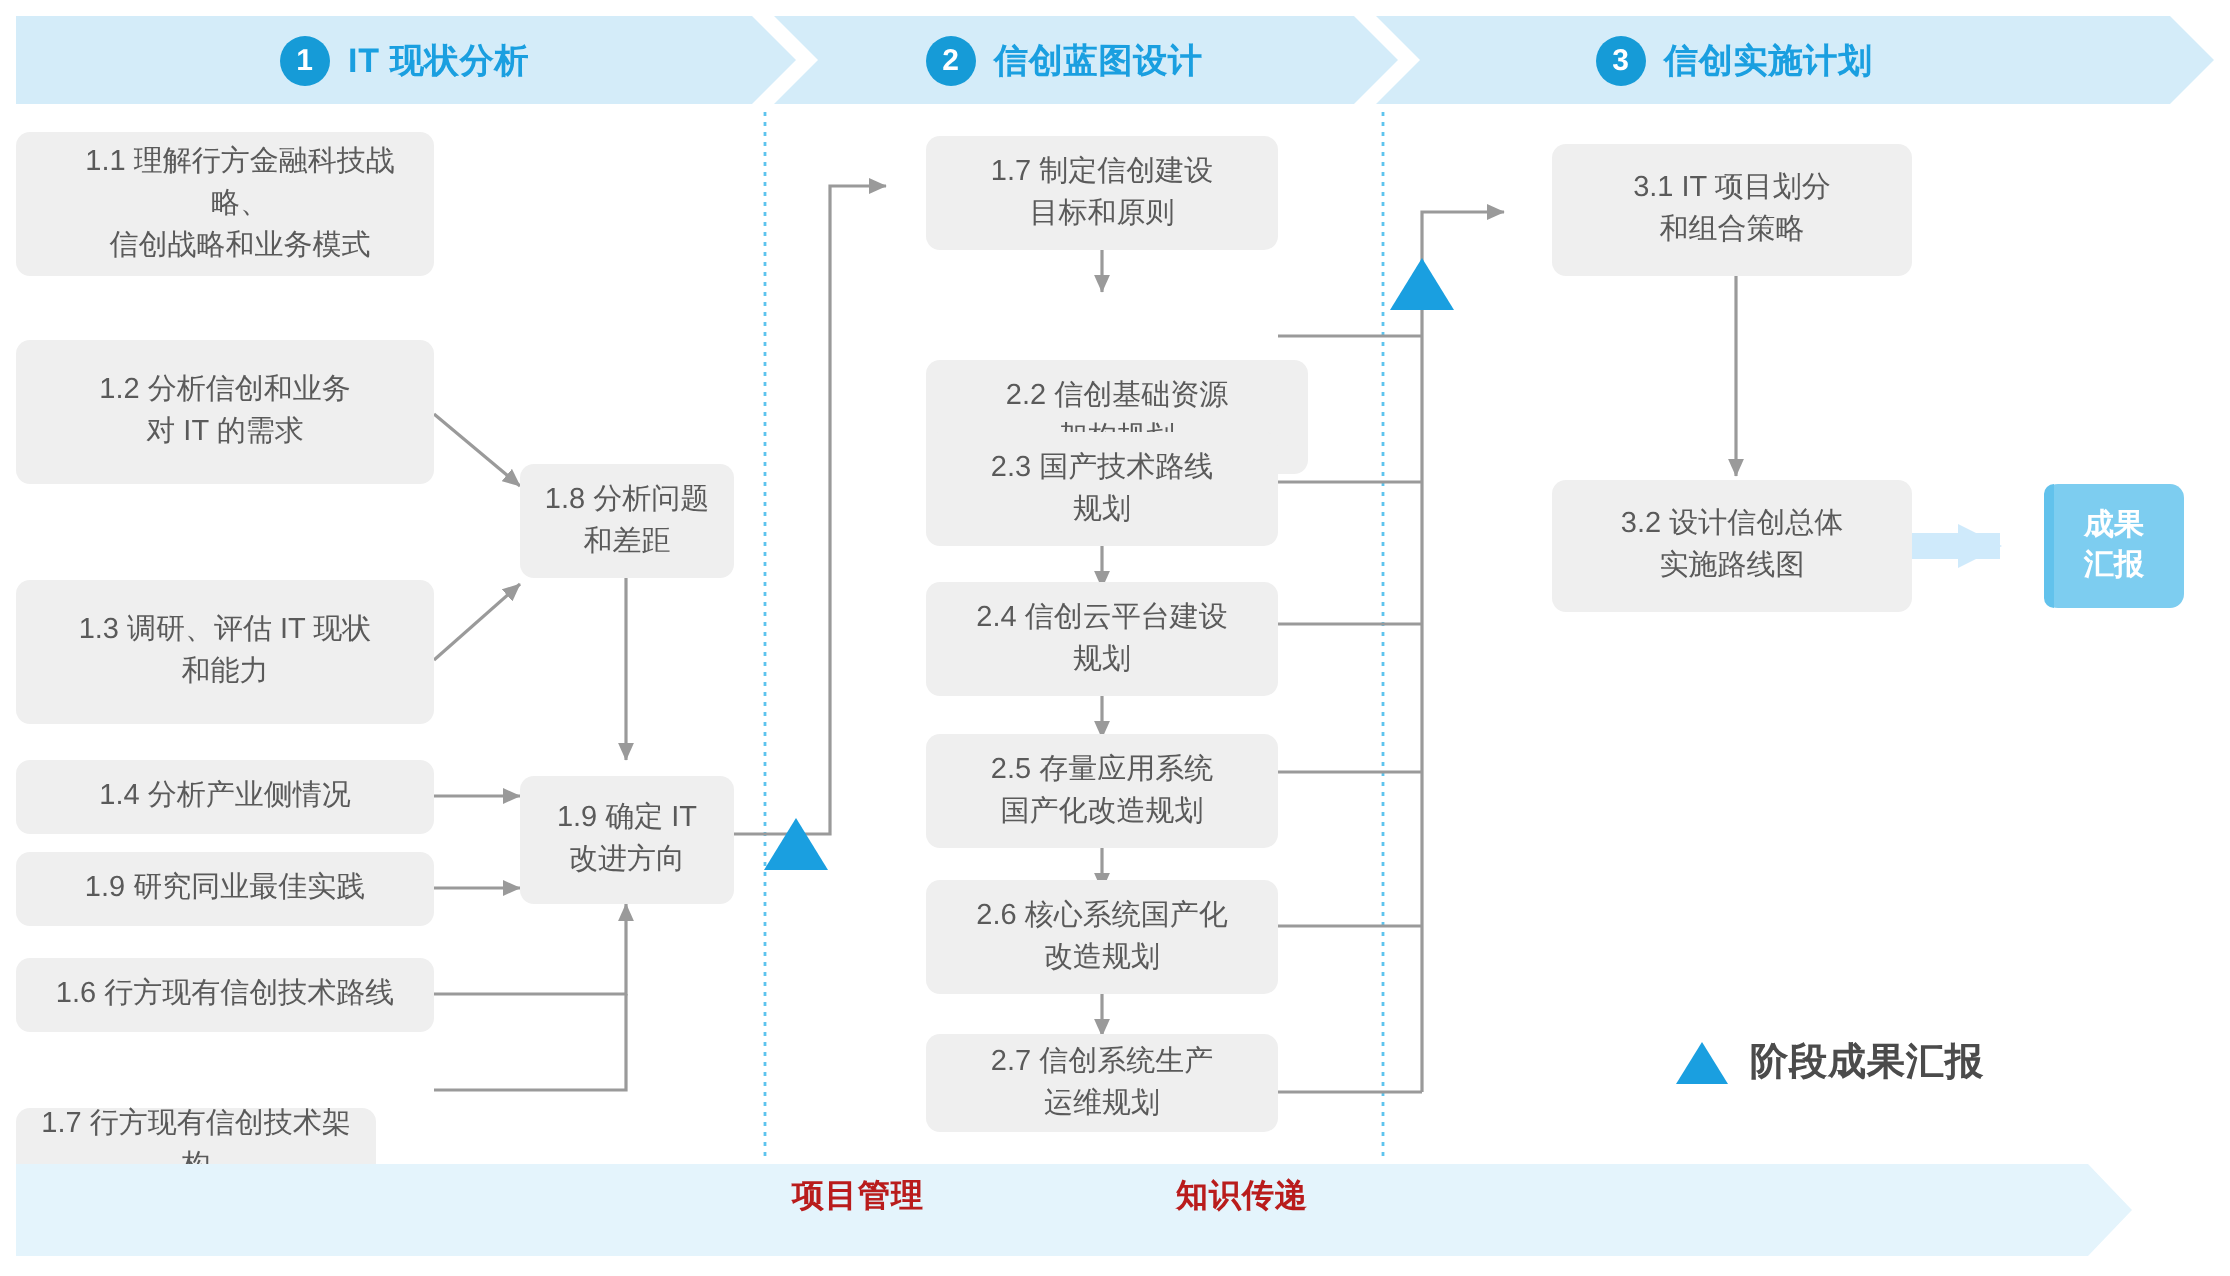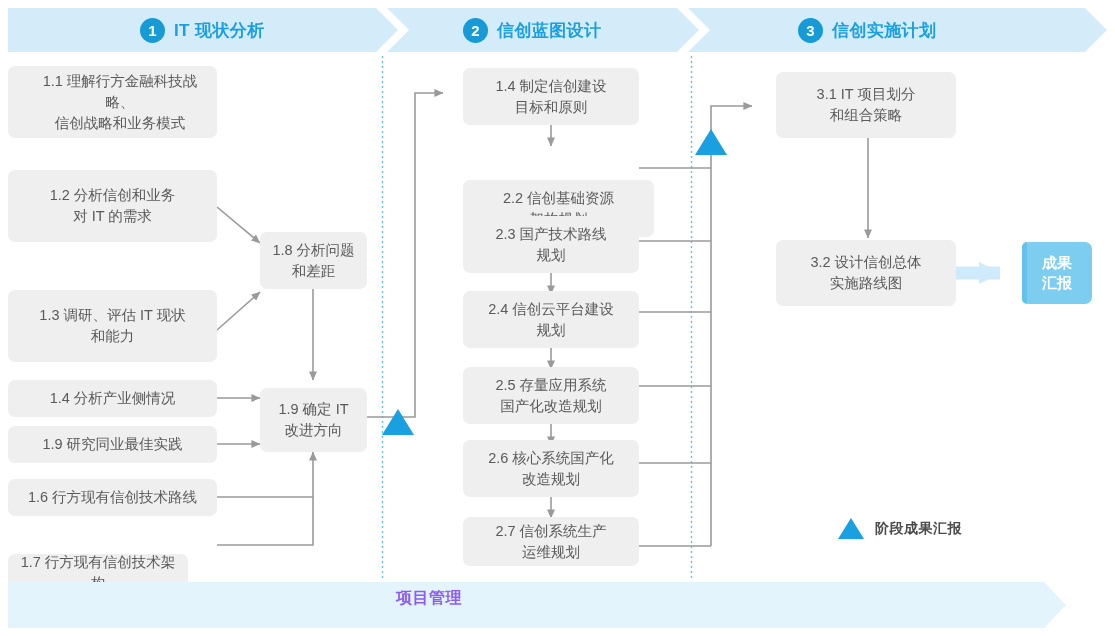"1.4 制定信创建设" div.box { text: 1.4 -> 1.7 }
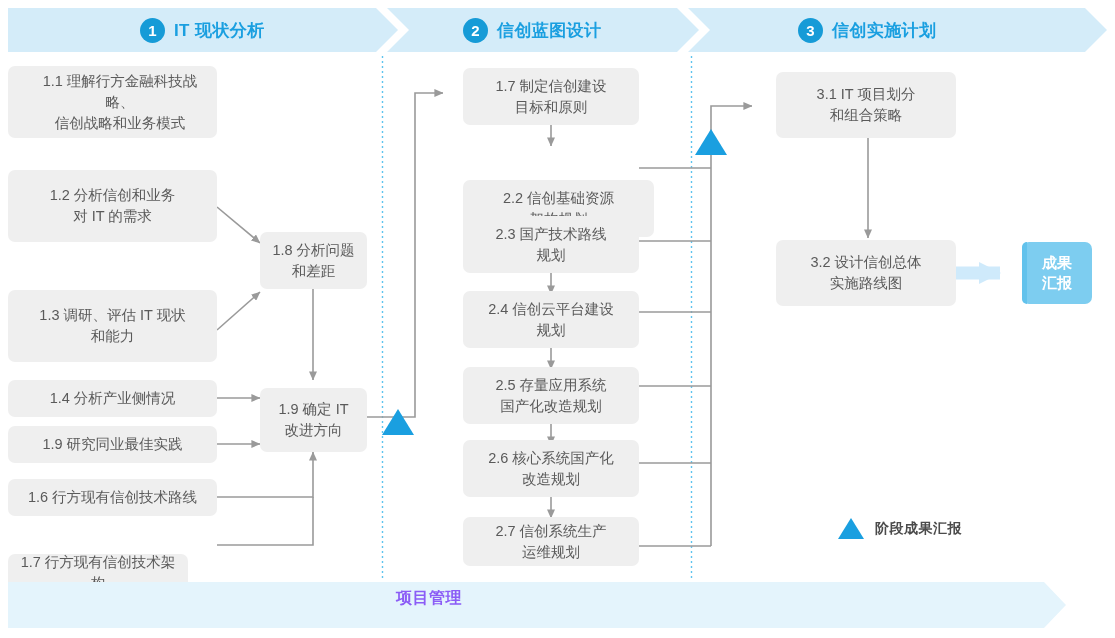"阶段成果汇报" #legend-text { font-size: 14px -> 19px }
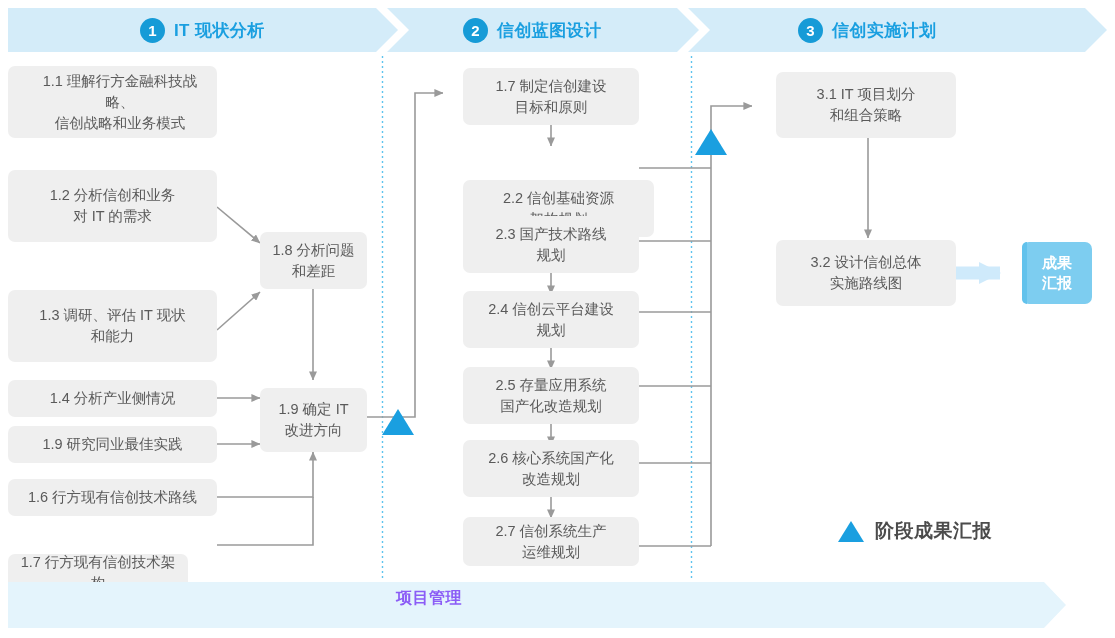"项目管理" .footer-text { color: #8b5cf6 -> #b91c1c }
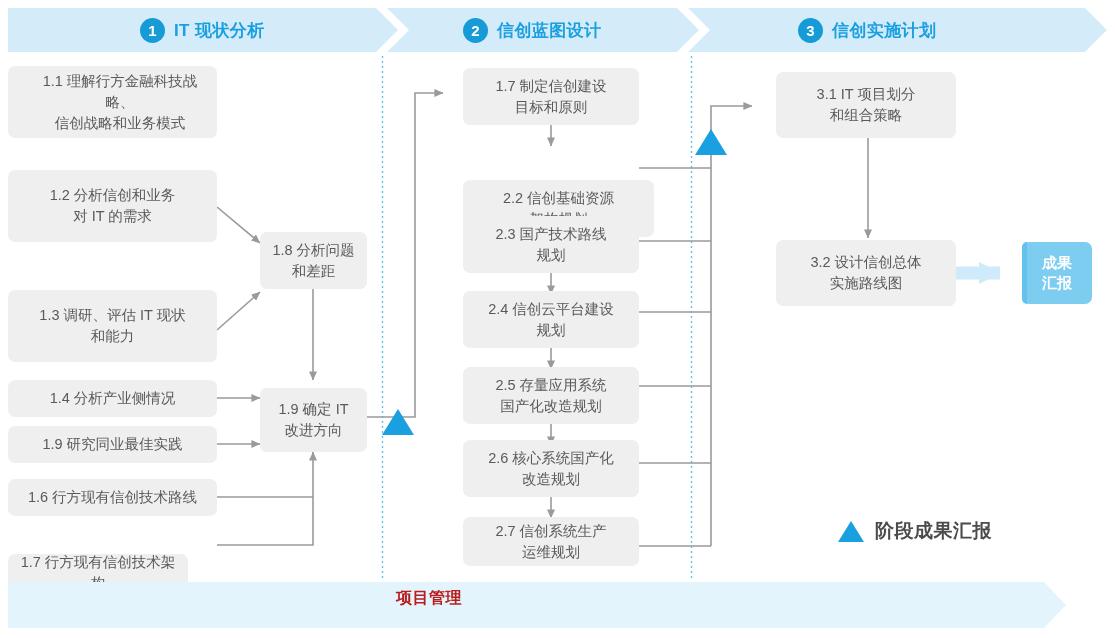"知识传递" div.footer-text { html: none -> <div>知识传递</div> }
